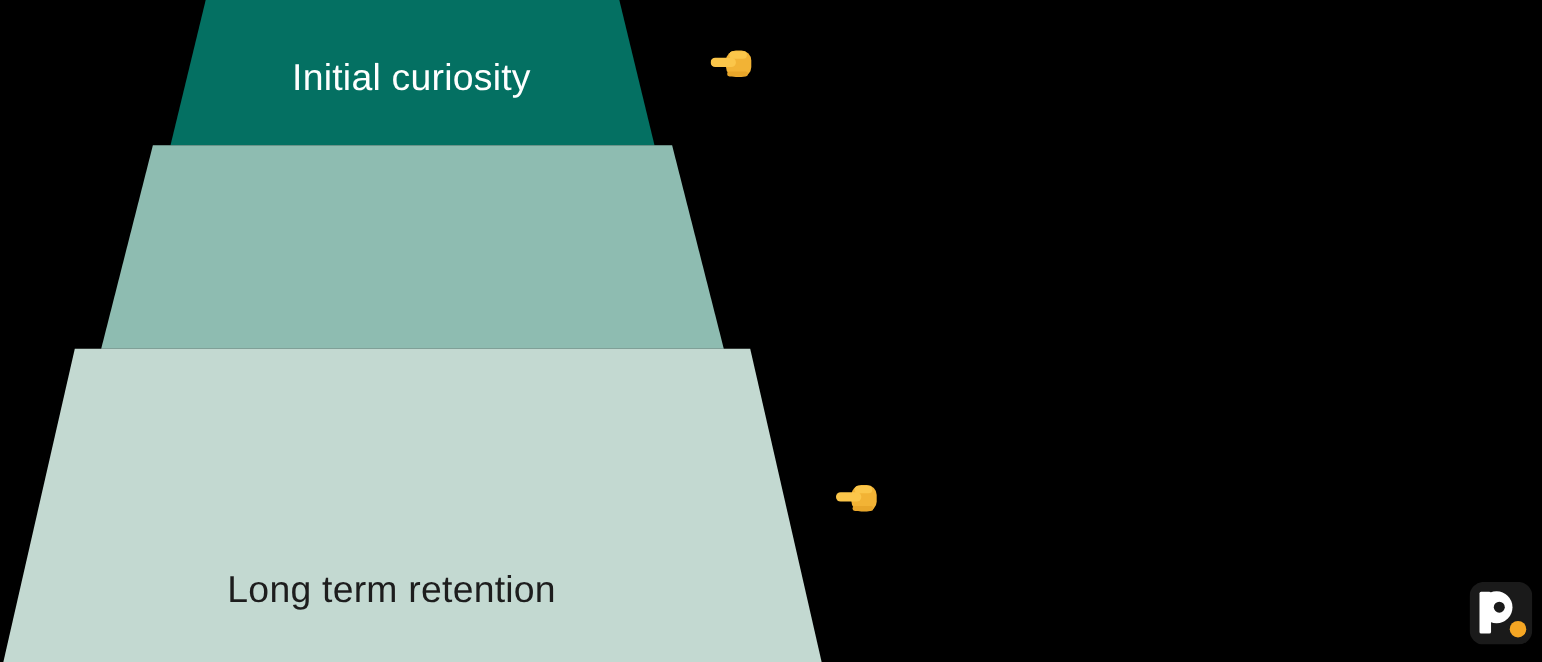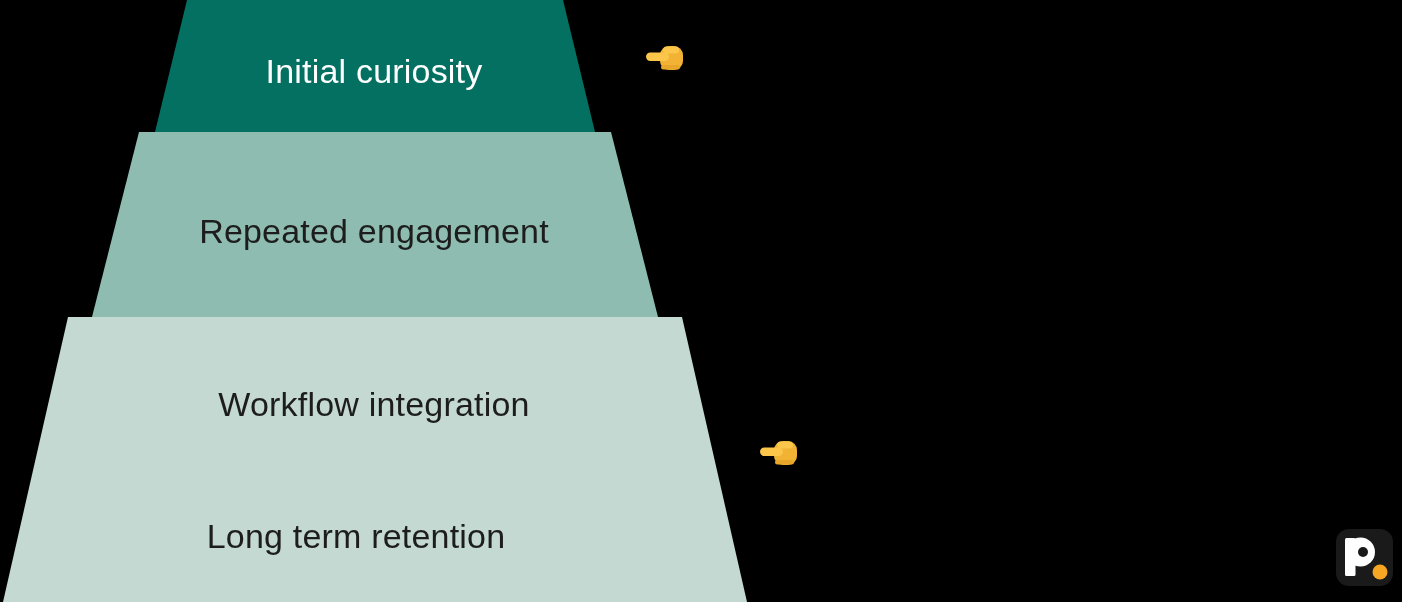"Repeated engagement" div.level-label { html: <div>Repeated engagement</div> -> none }
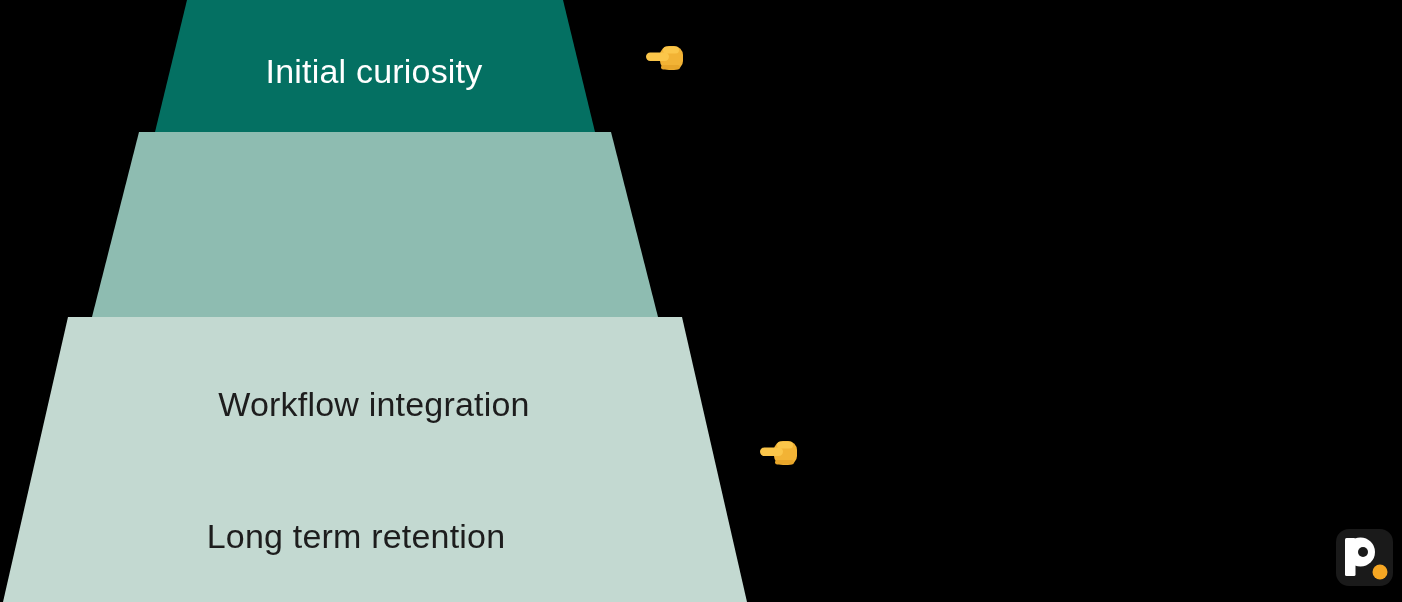"Workflow integration" div.level-label { html: <div>Workflow integration</div> -> none }
